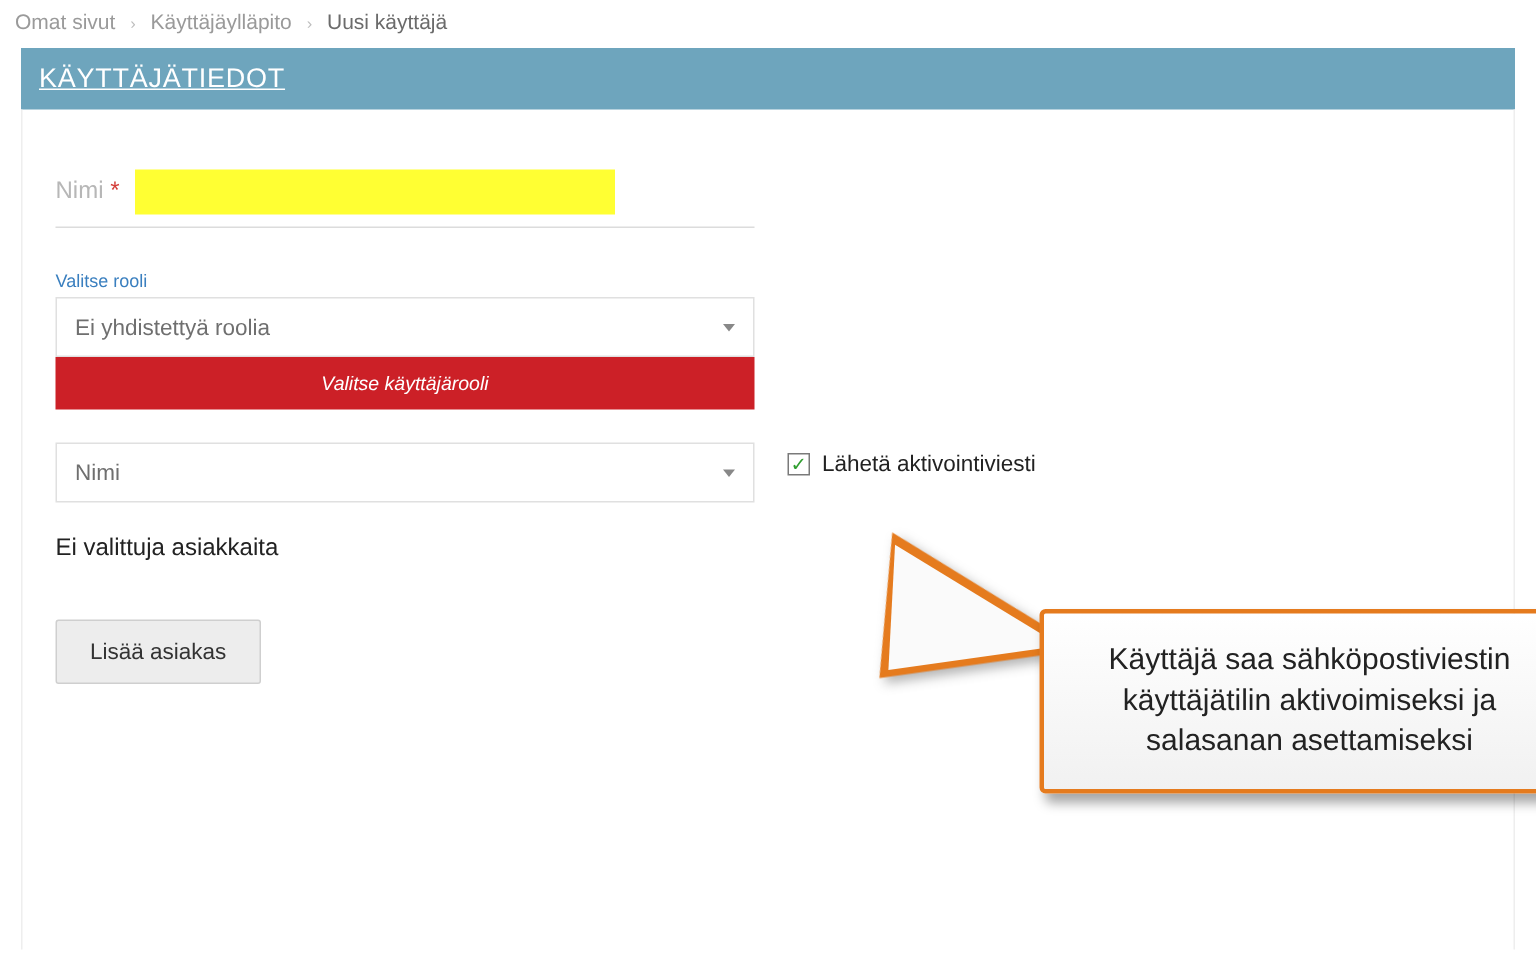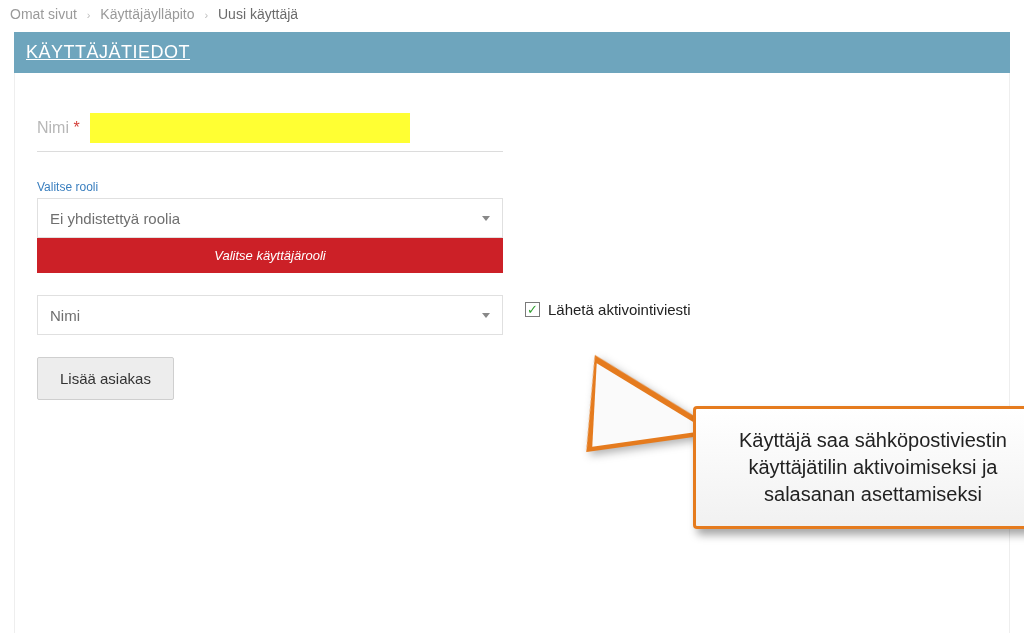"Ei valittuja asiakkaita" div.linked-value { html: none -> <div>Ei valittuja asiakkaita</div> }
